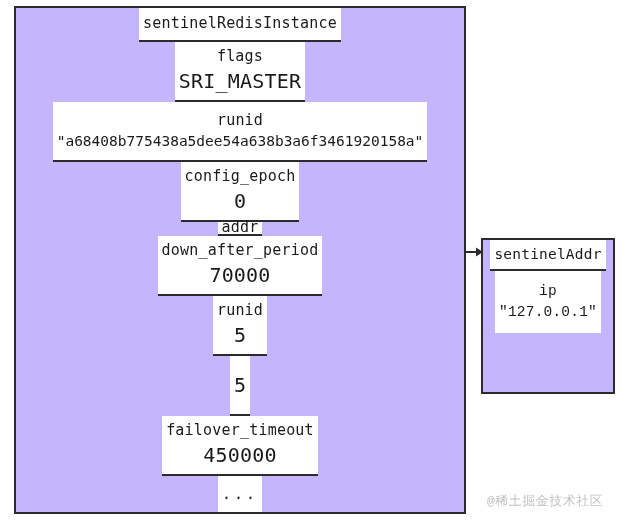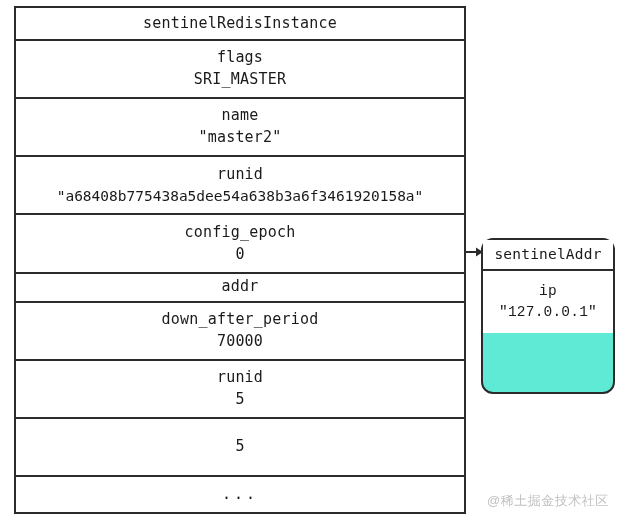"sentinelRedisInstance" .struct { align-items: none -> center; background: #5eead4 -> #c4b5fd }
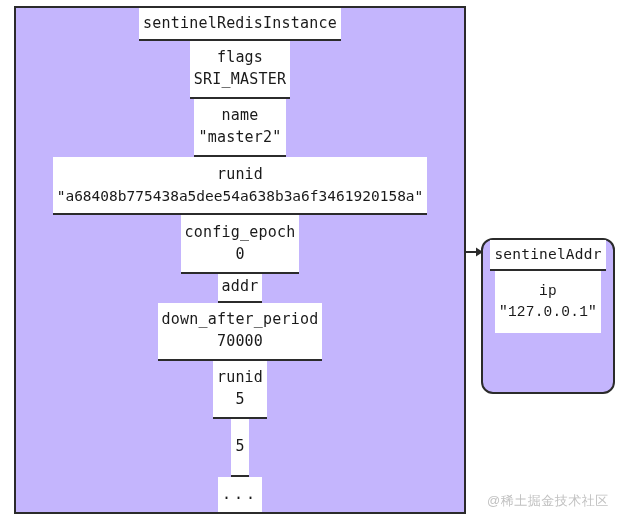"SRI_MASTER" .row .value { font-size: 15px -> 20px }
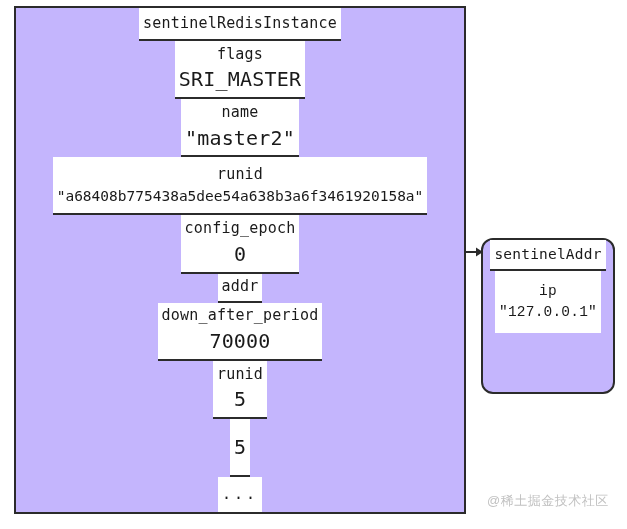"name" div.row { html: <div> <span>name</span> <span>"master2"</span> </div> -> none }
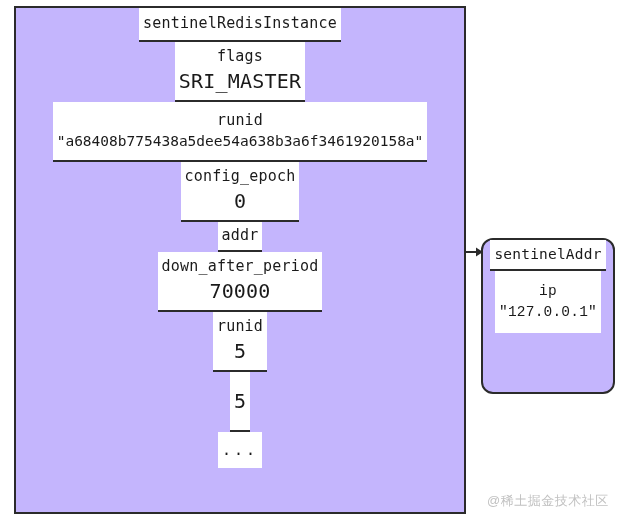"addr" #struct-main .row.one { height: 30px -> 14px }
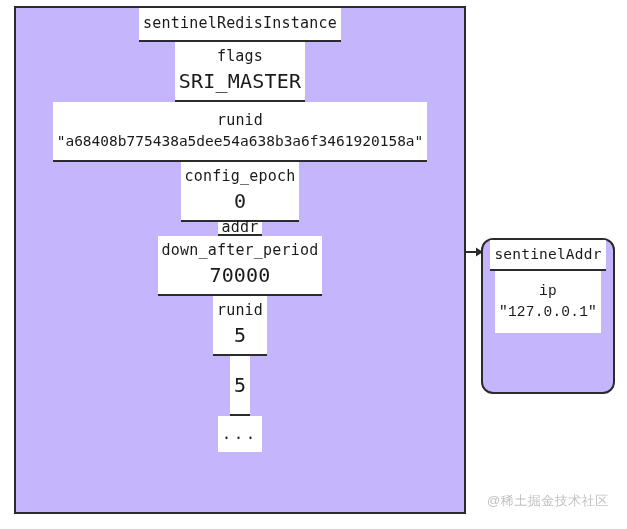"sentinelAddr" #struct-addr { border-radius: 12px -> none }
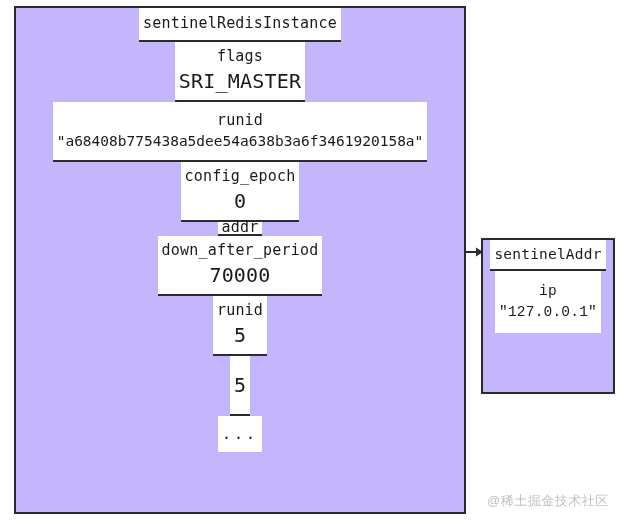"failover_timeout" div.row { html: none -> <div> <span>failover_timeout</span> <span>450000</span> </div> }
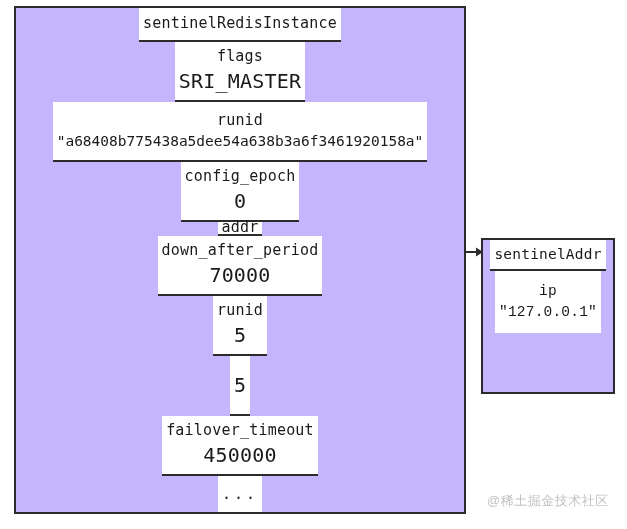"@稀土掘金技术社区" #watermark { font-family: Liberation Sans, sans-serif -> Liberation Mono, monospace }
